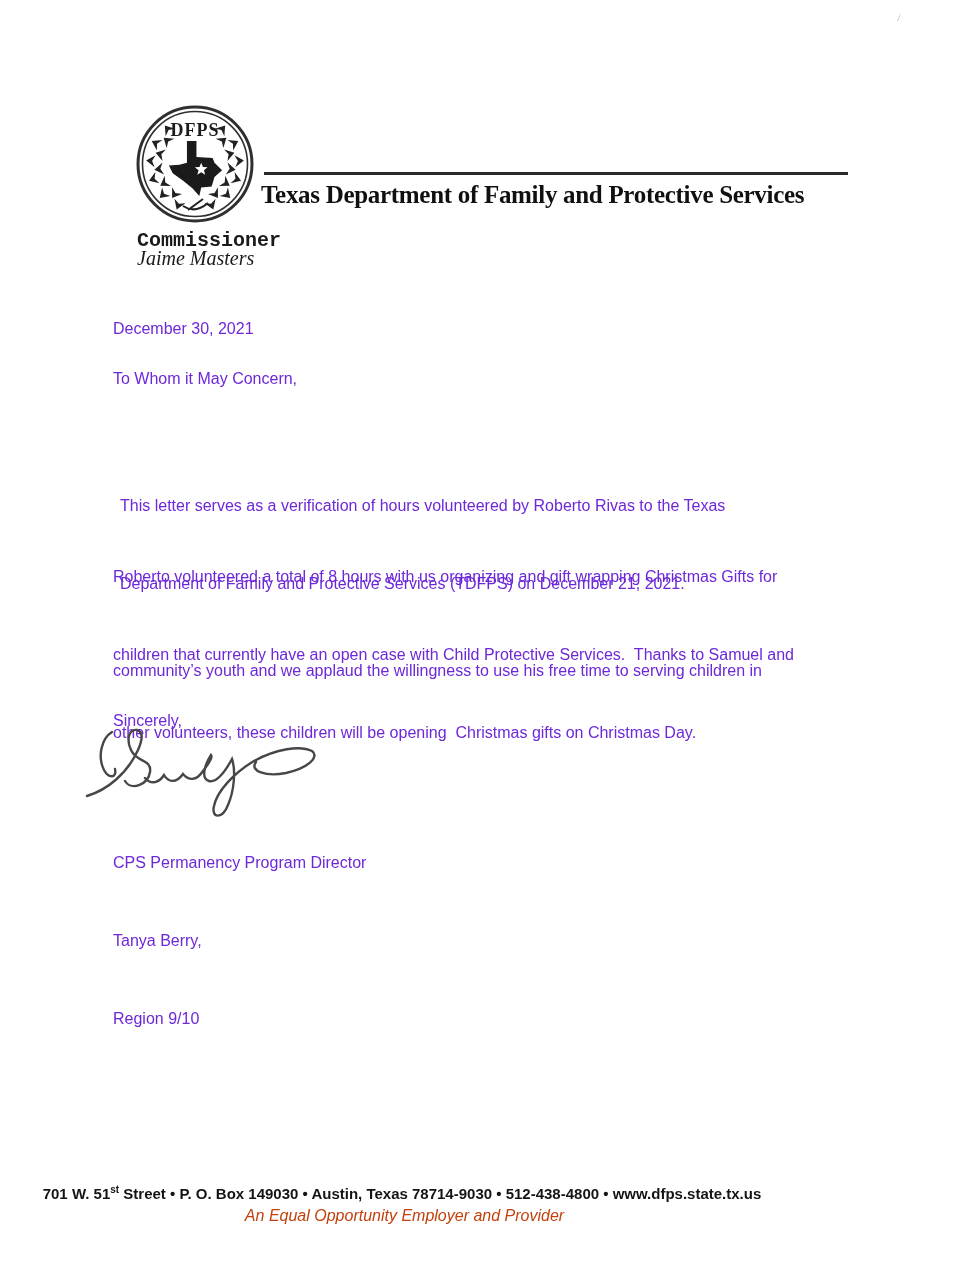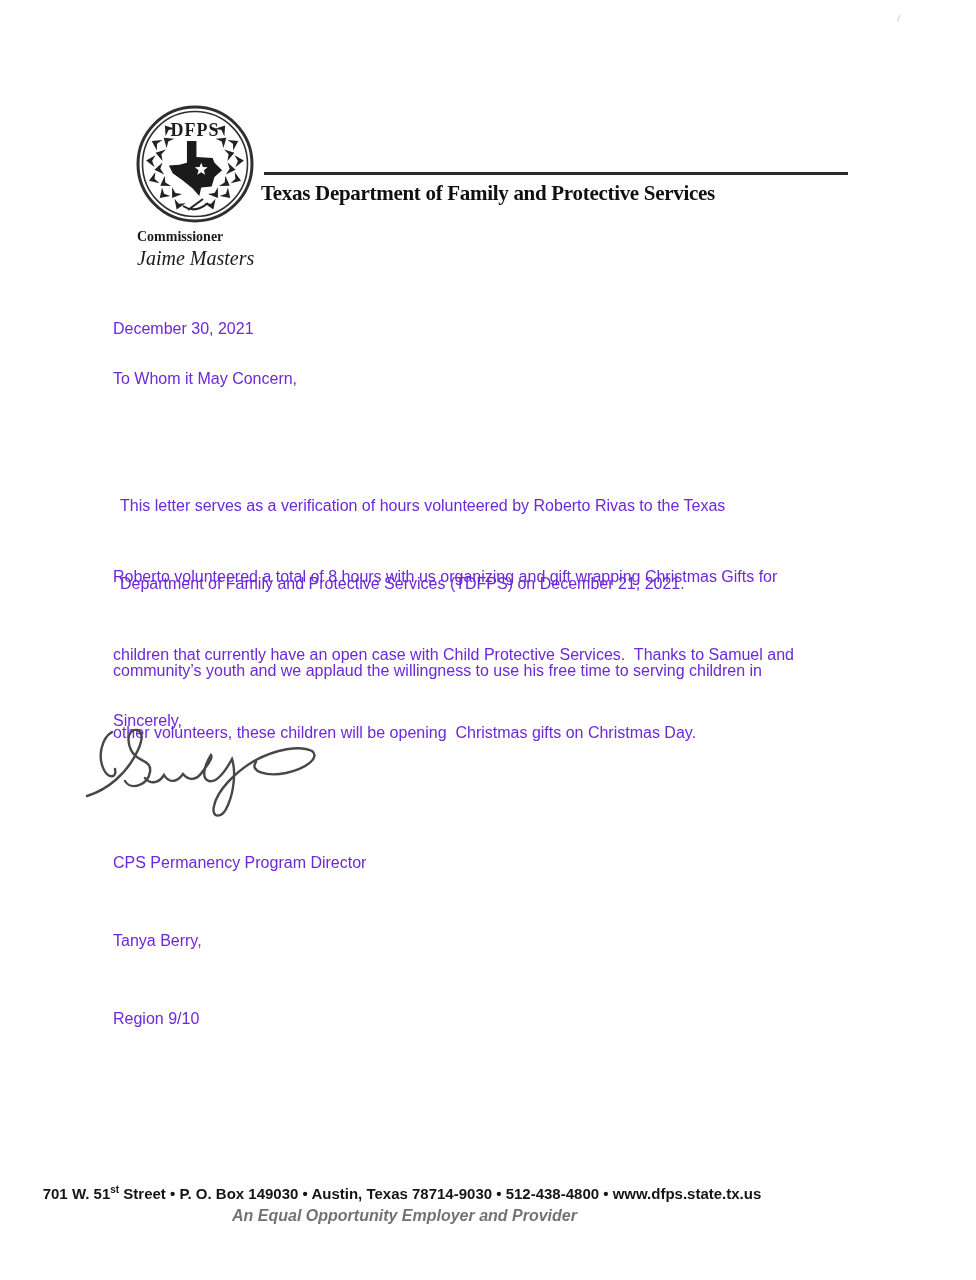"Texas Department of Family and" .org-title { font-size: 21px -> 25px }
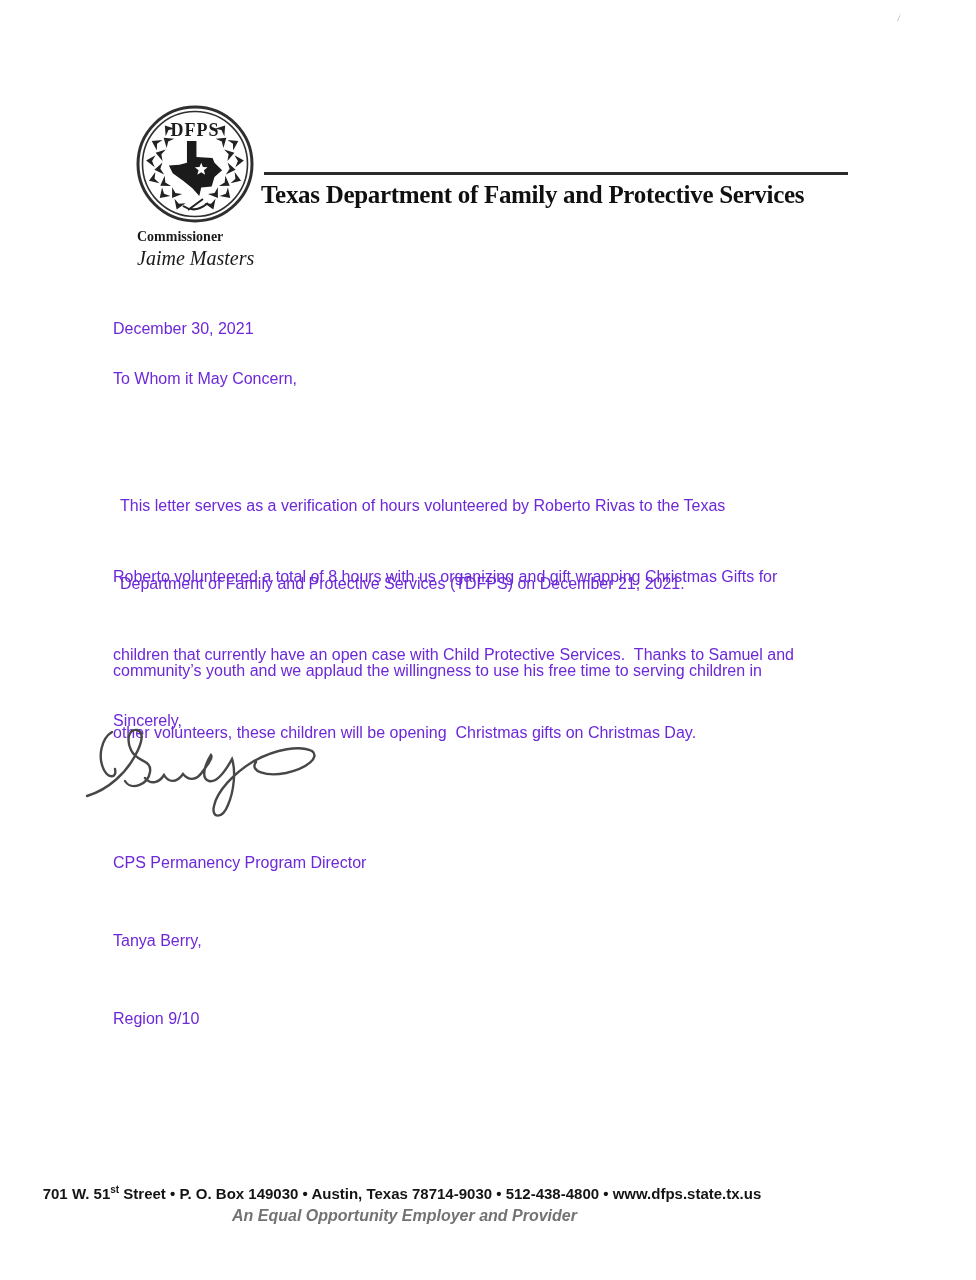"Commissioner" .commissioner-label { font-family: Liberation Serif, serif -> Liberation Mono, monospace; font-size: 14px -> 20px }
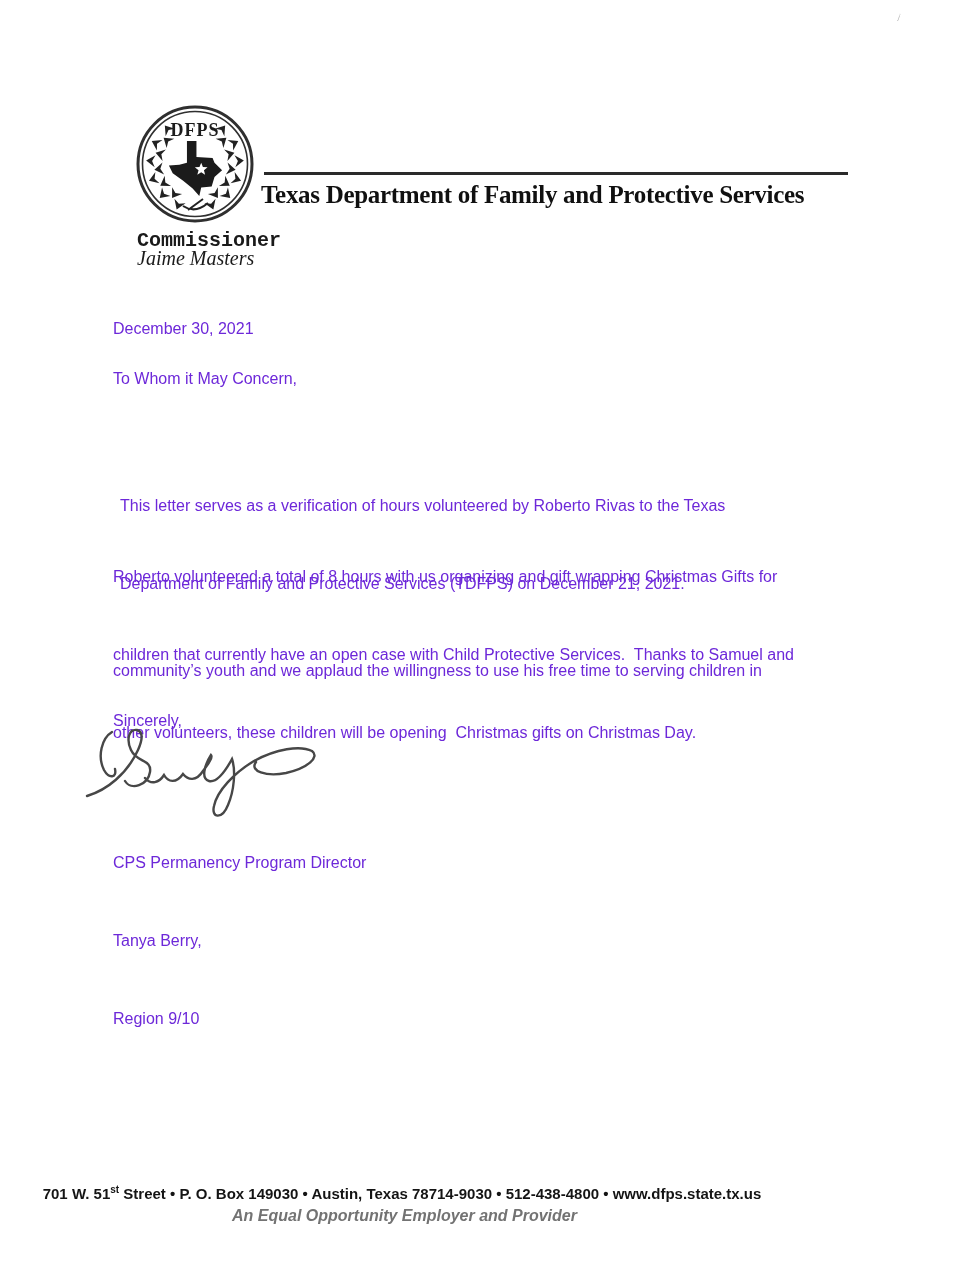"An Equal Opportunity Employer and" .footer-line2 { color: #737373 -> #c2410c; font-weight: bold -> normal }
